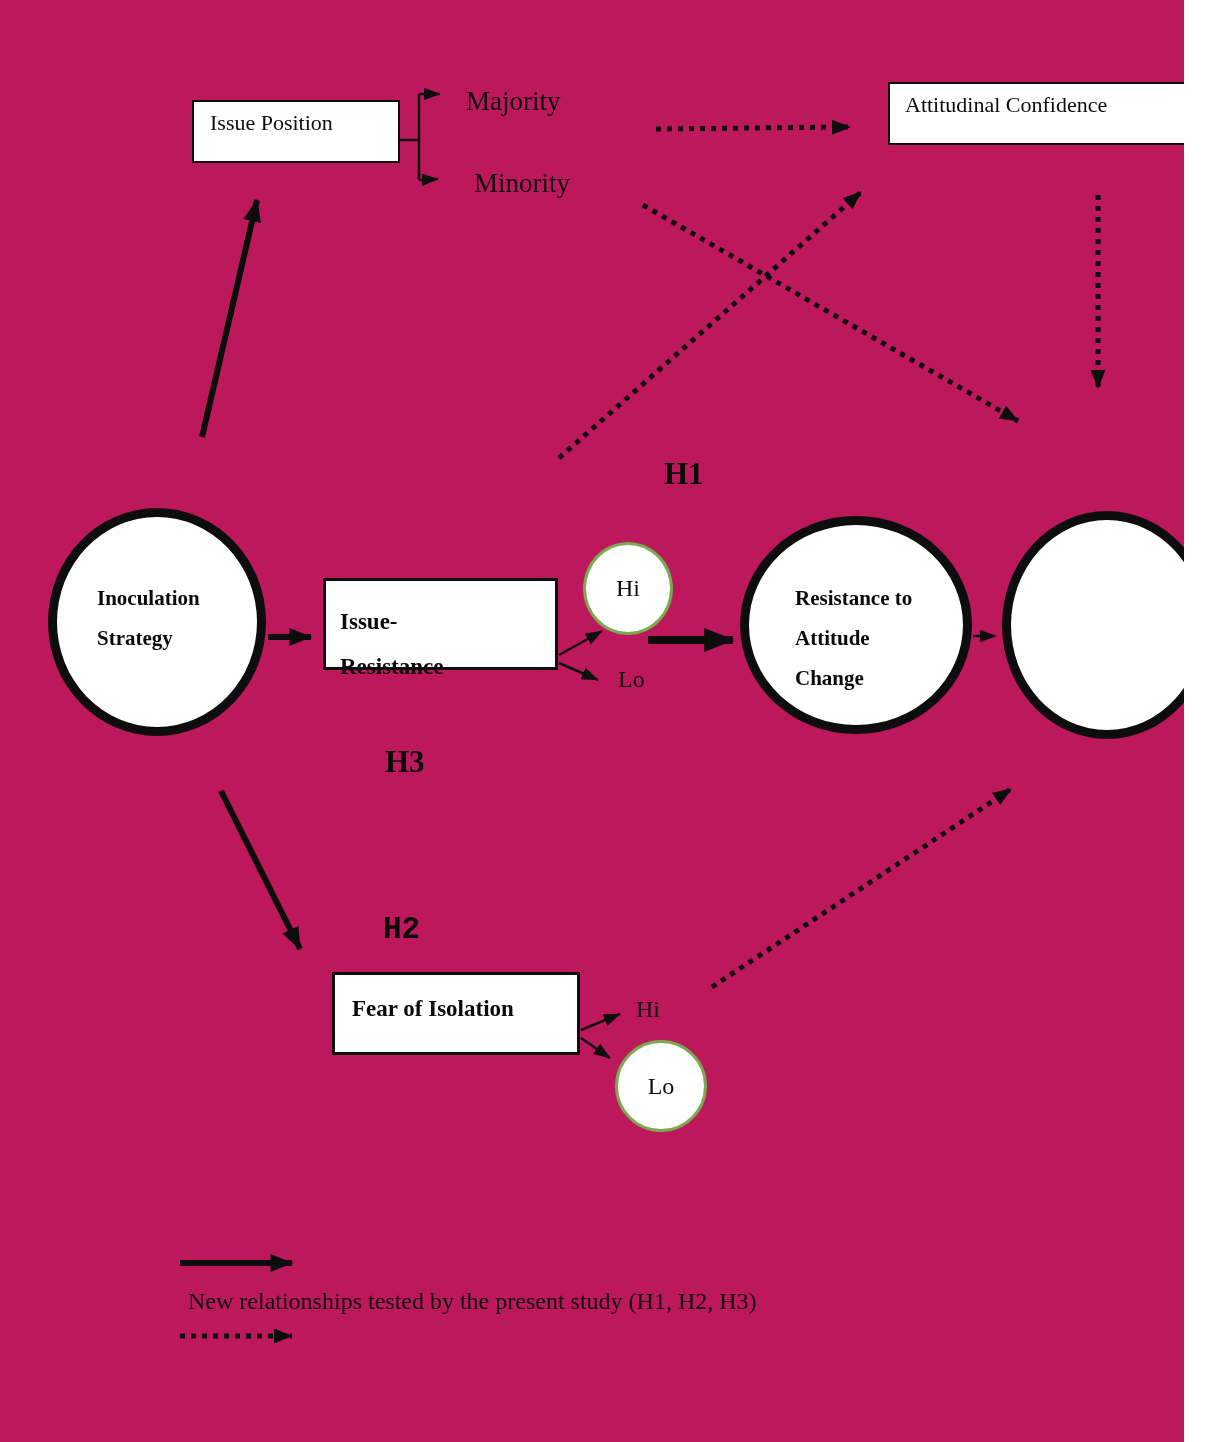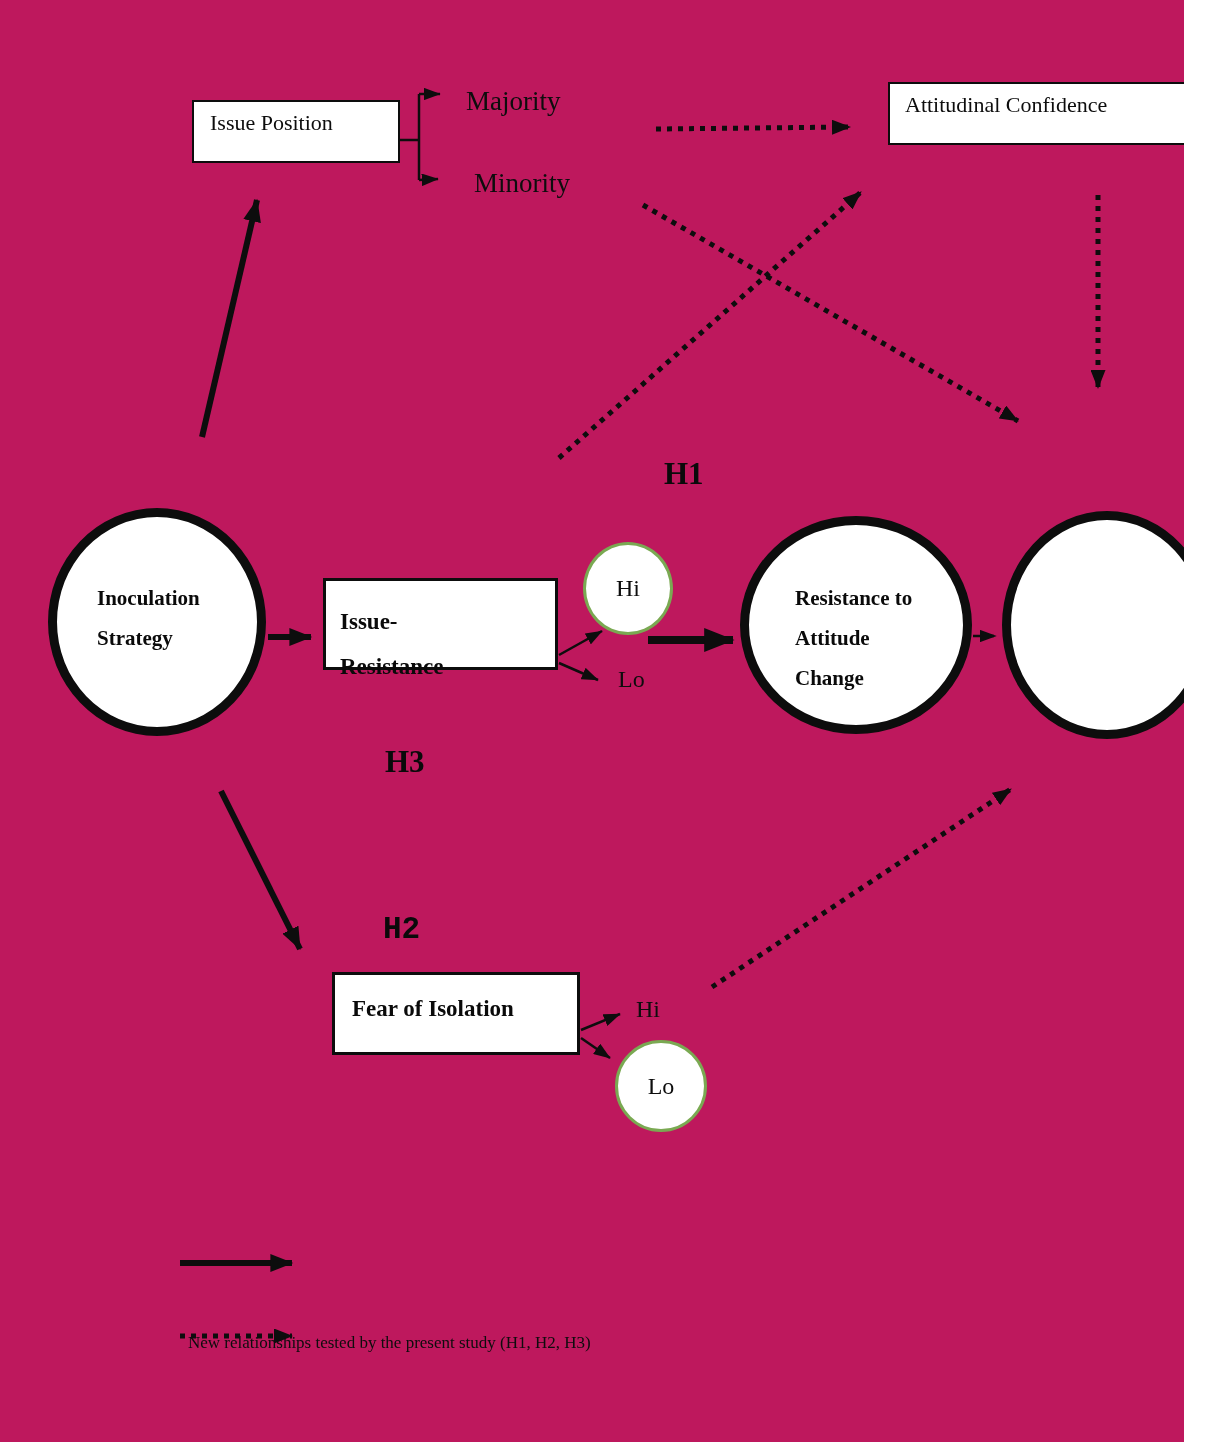"New relationships tested by the" .legendtext { font-size: 17px -> 24px; margin-top: 45px -> none }
